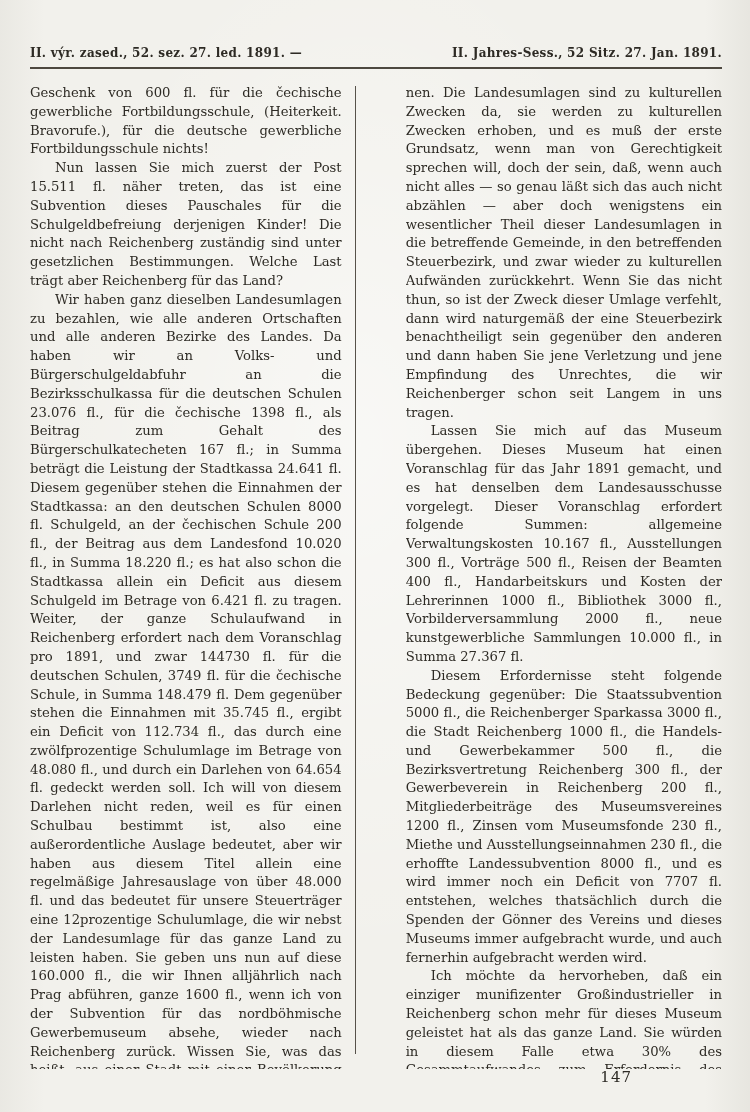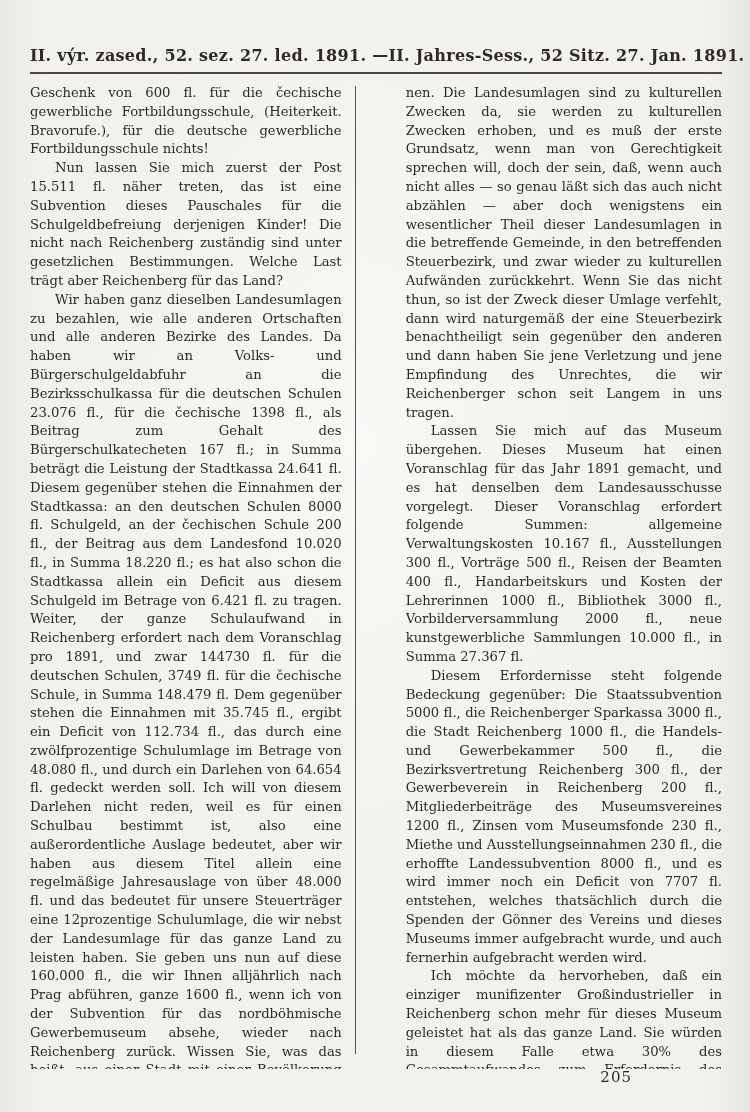"II. výr. zased., 52. sez." .running-header { font-size: 16px -> 12px }
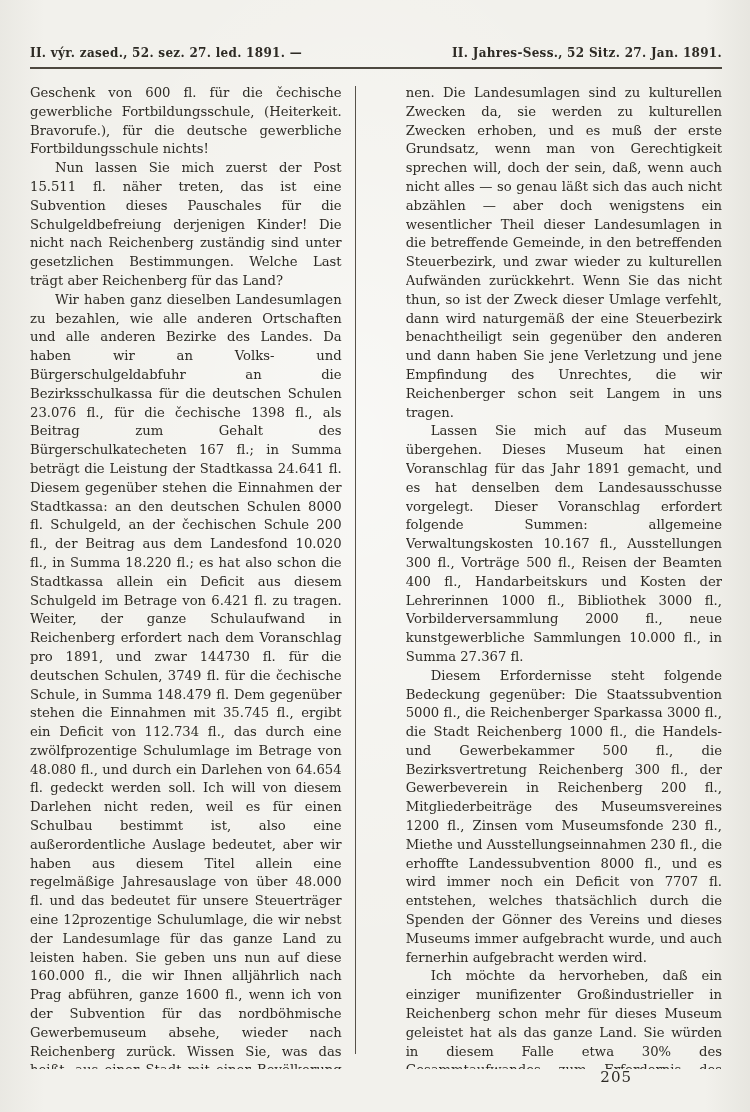"205" div.sheet-number { text: 205 -> 147 }
